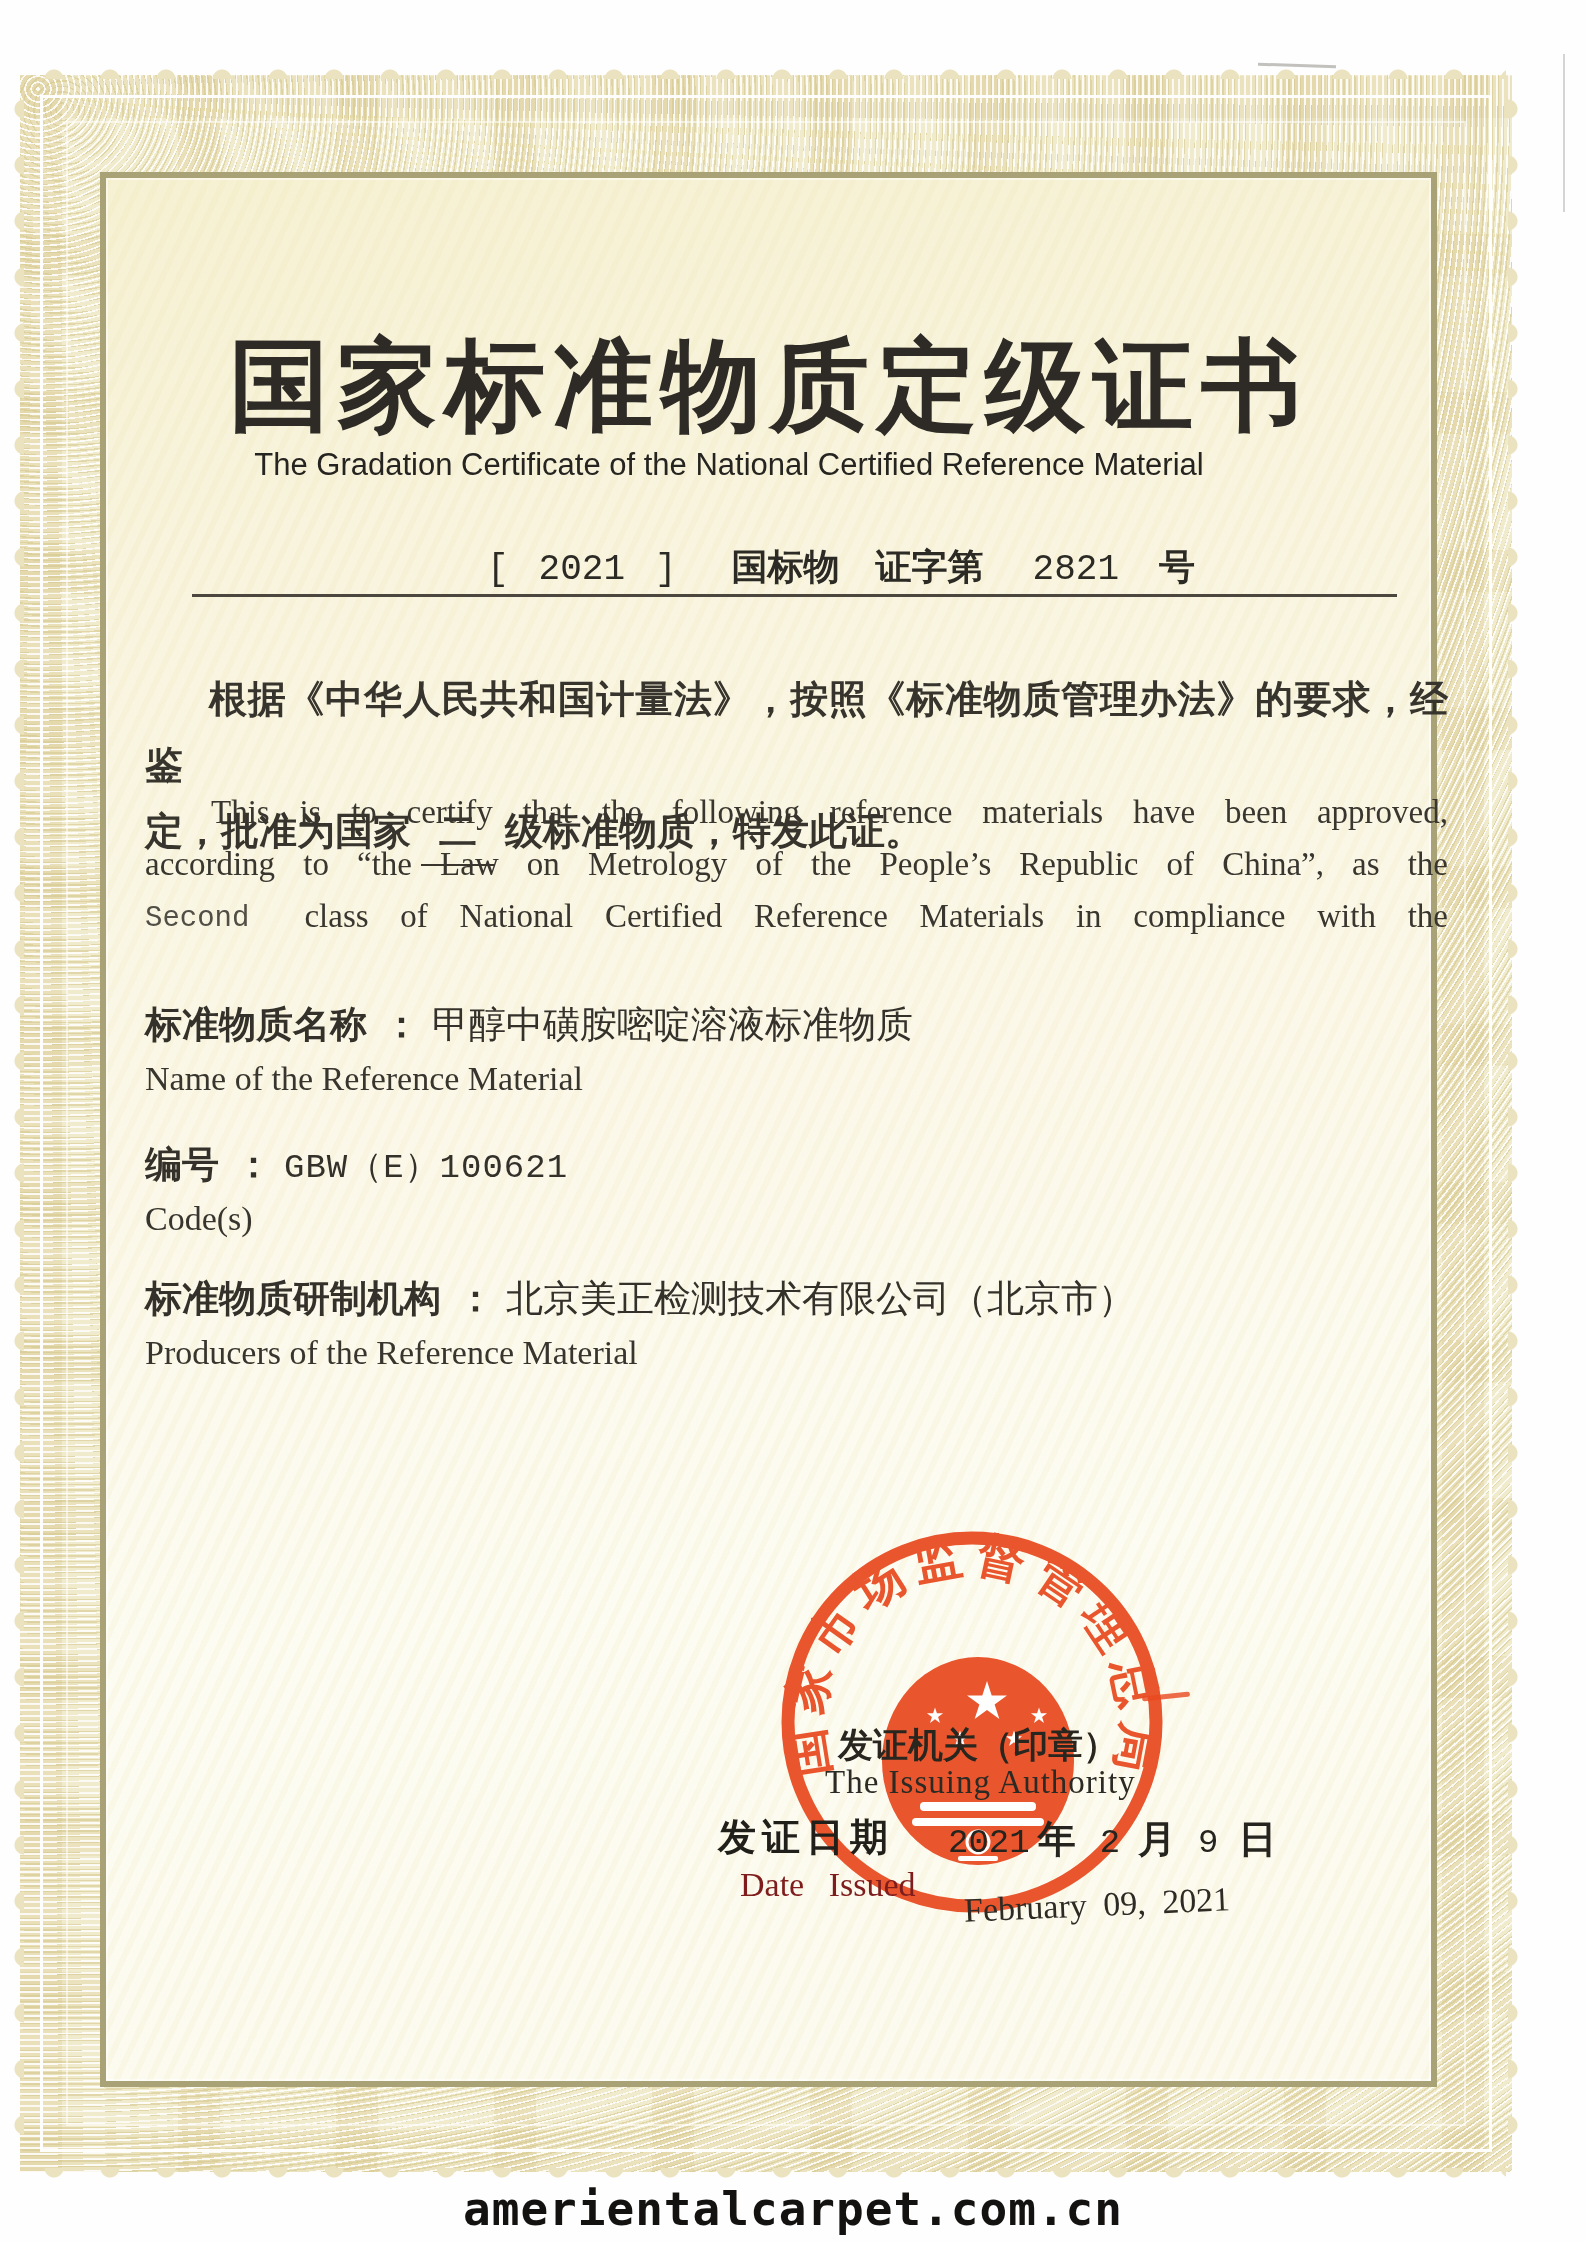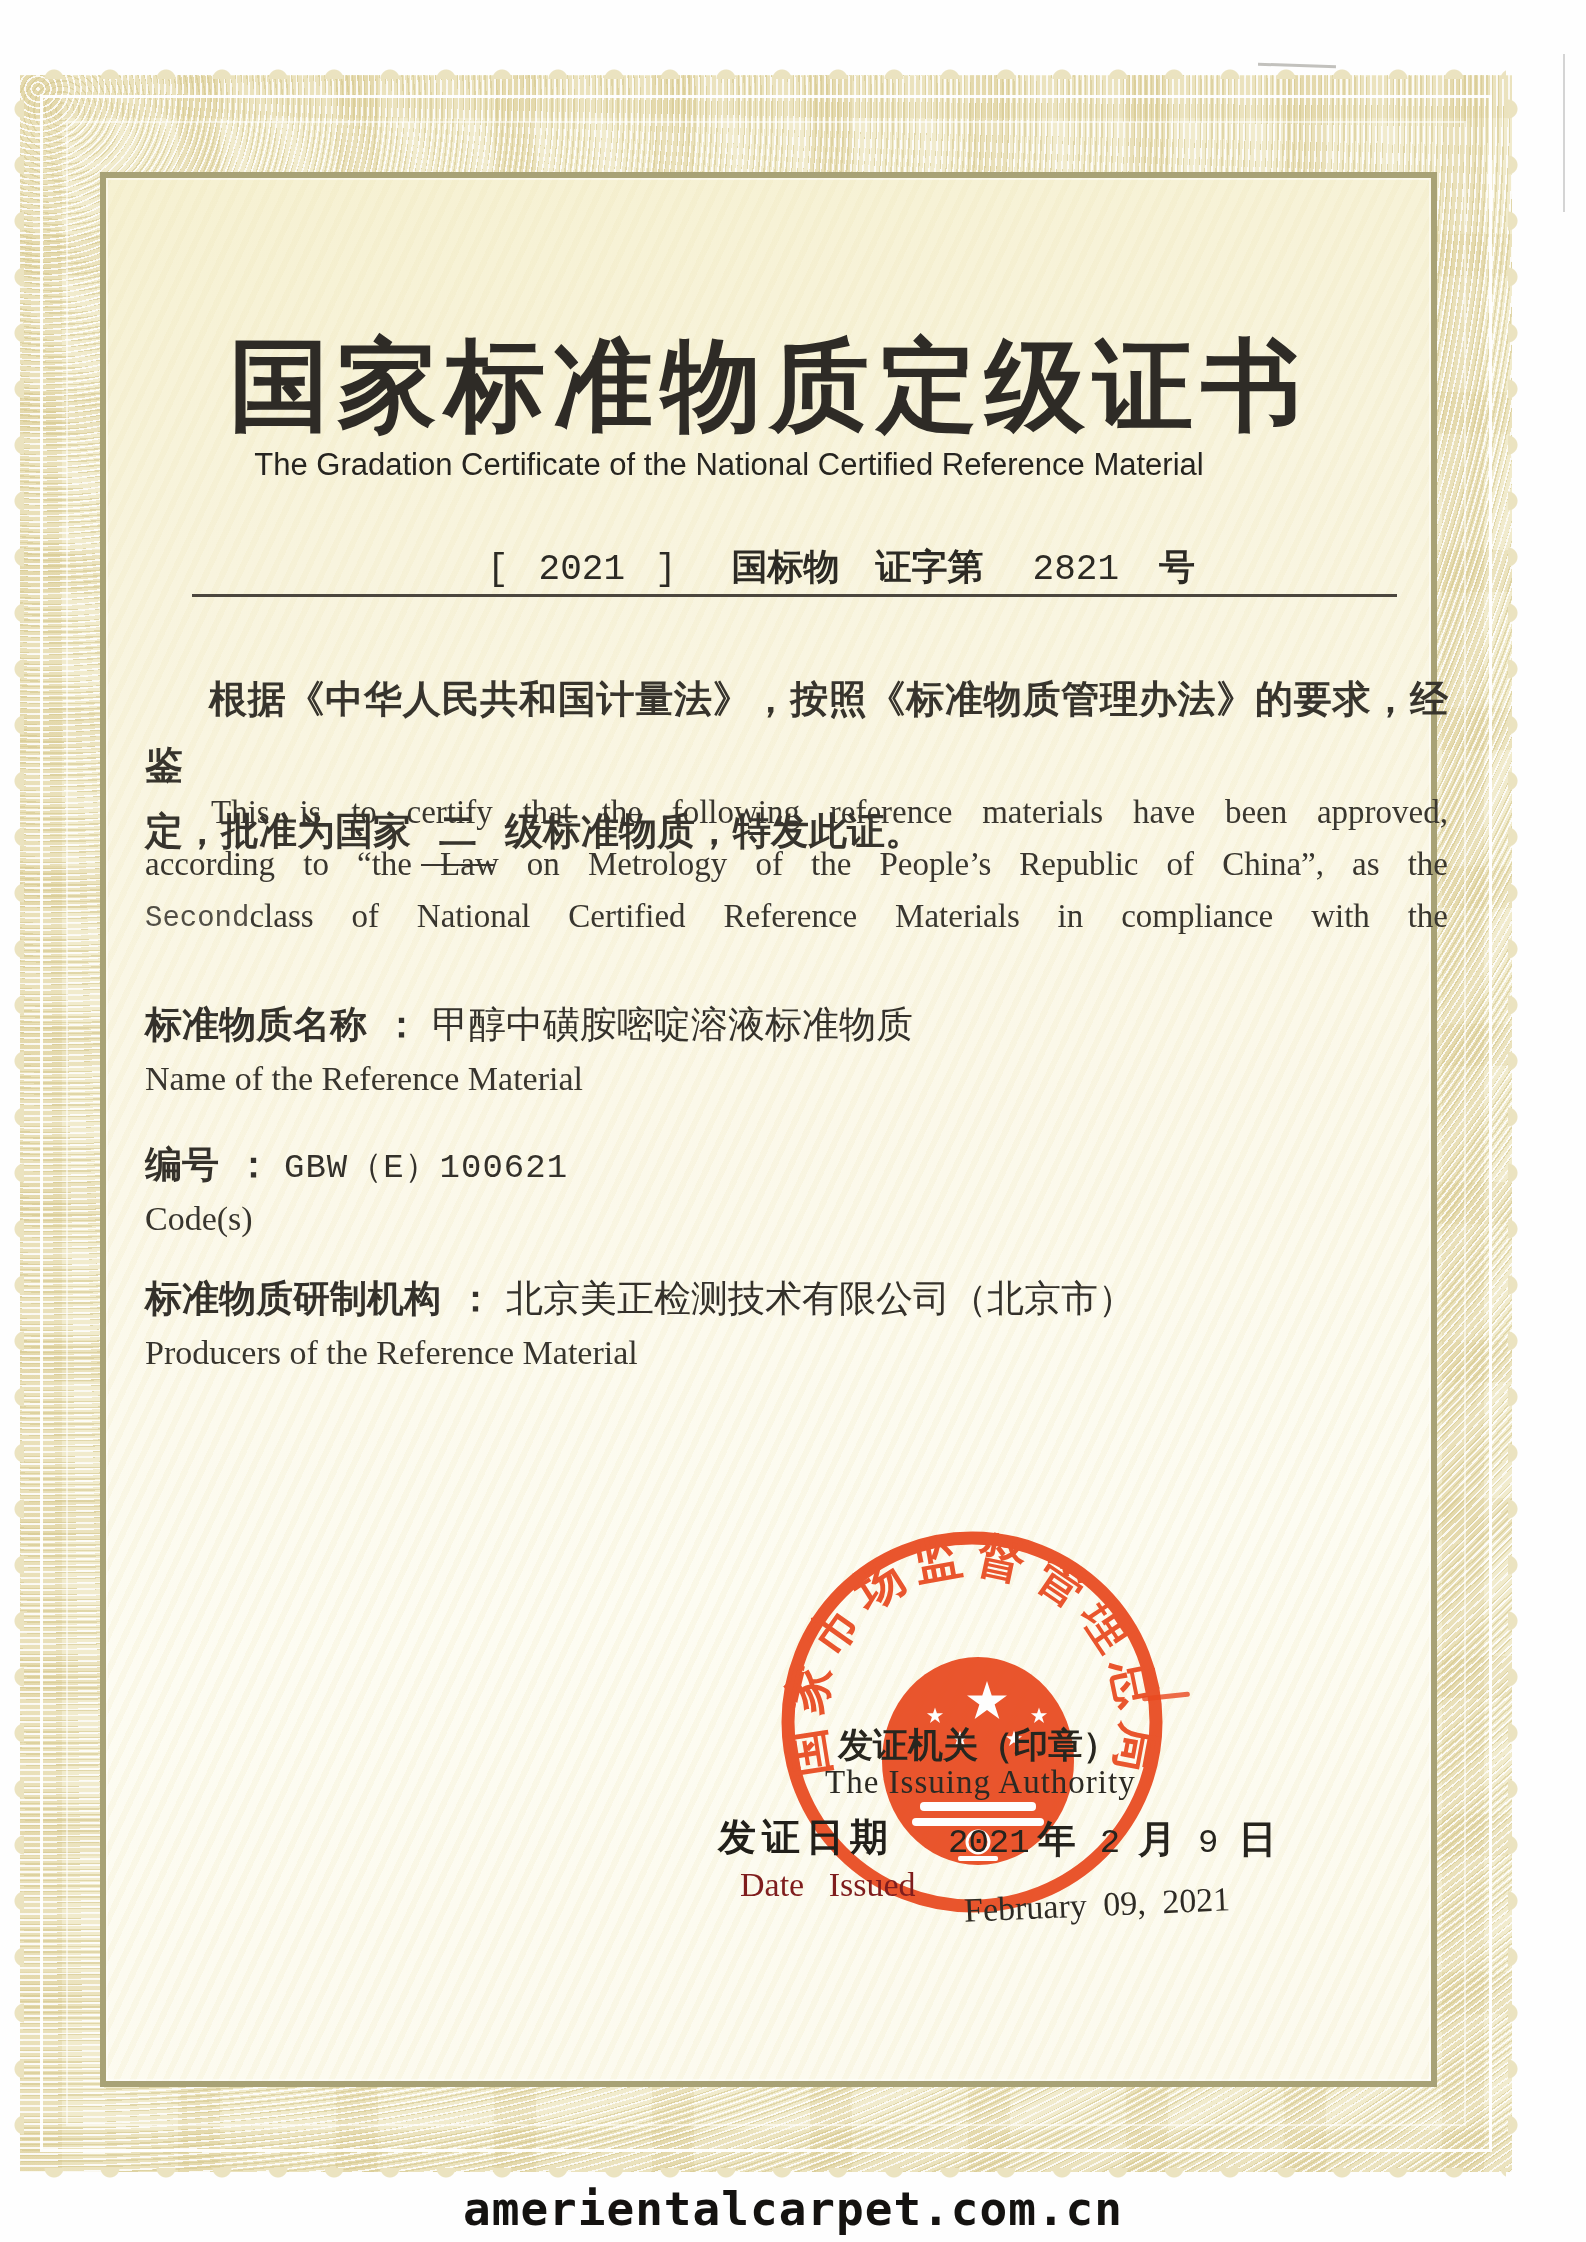"Second" .grade-en { margin-right: none -> 55px }
